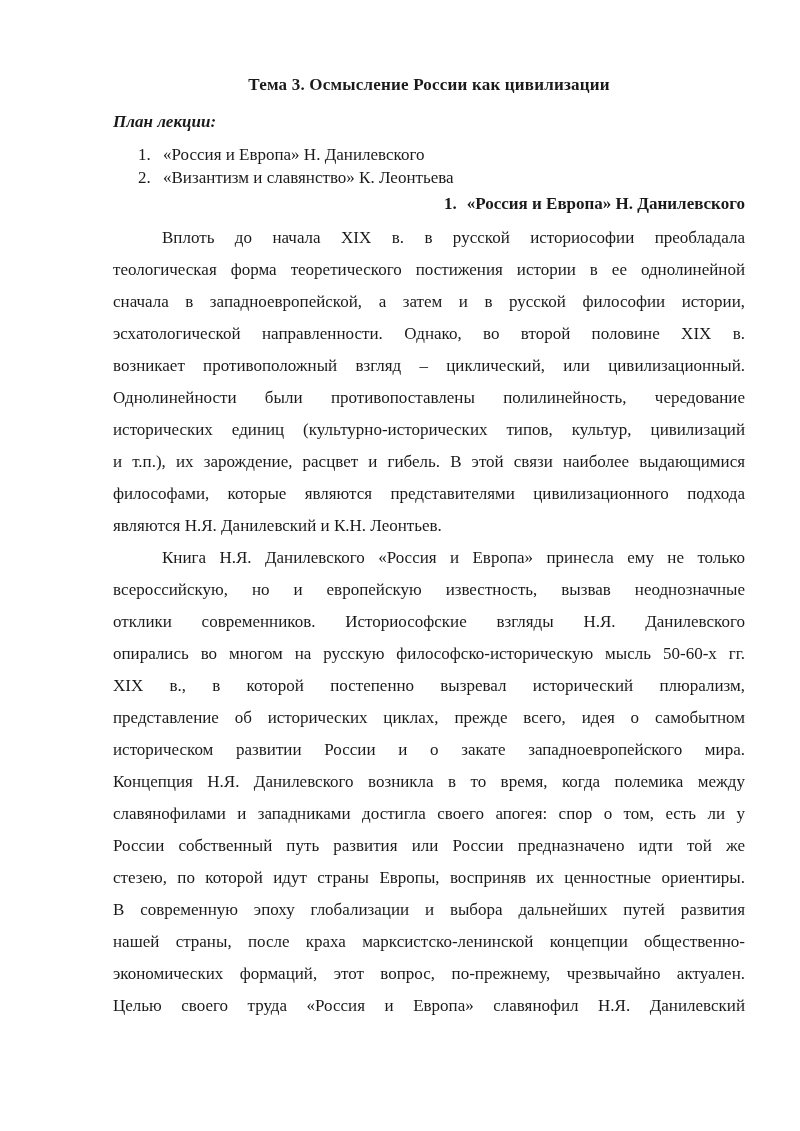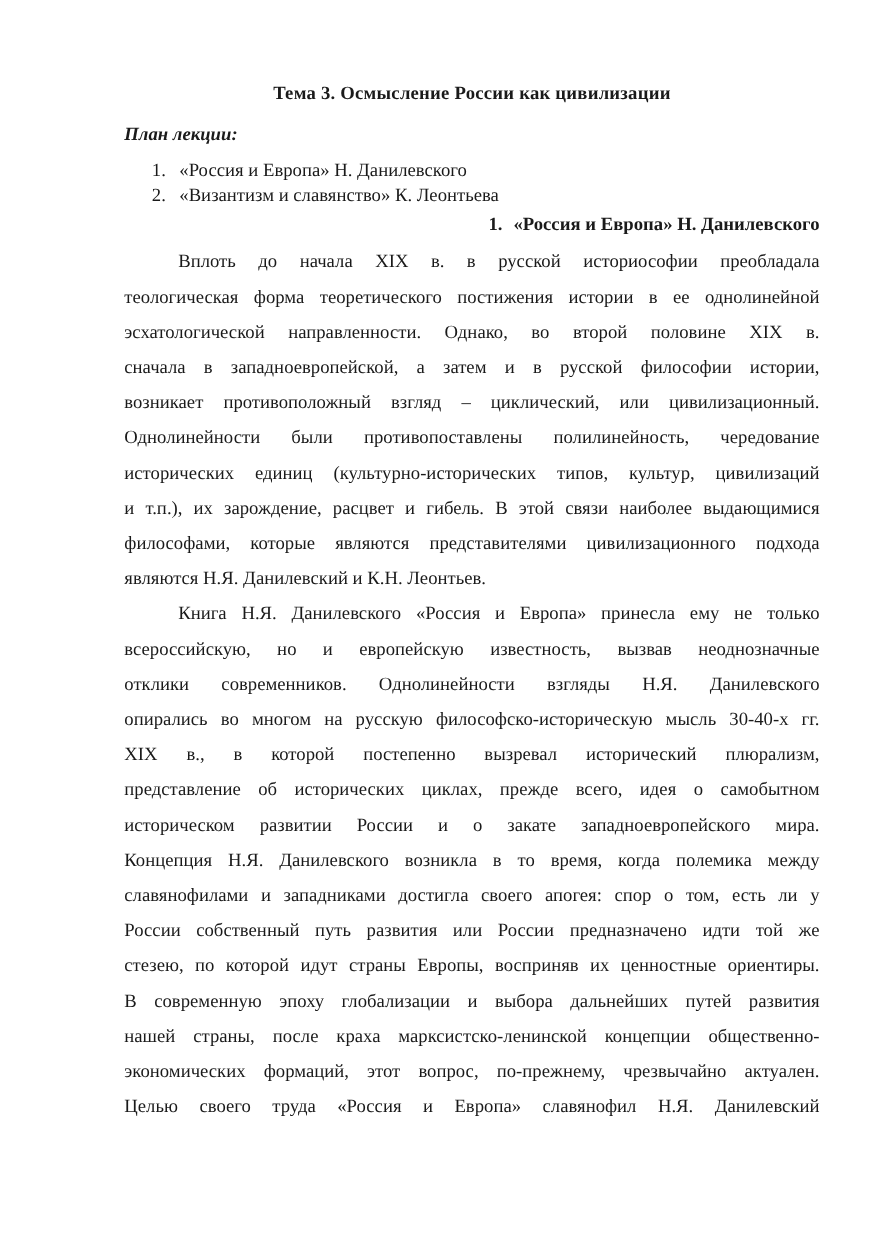"эсхатологической направленности. Однако," div.pline { order: before "сначала в западноевропейской, а затем" -> after "сначала в западноевропейской, а затем" }
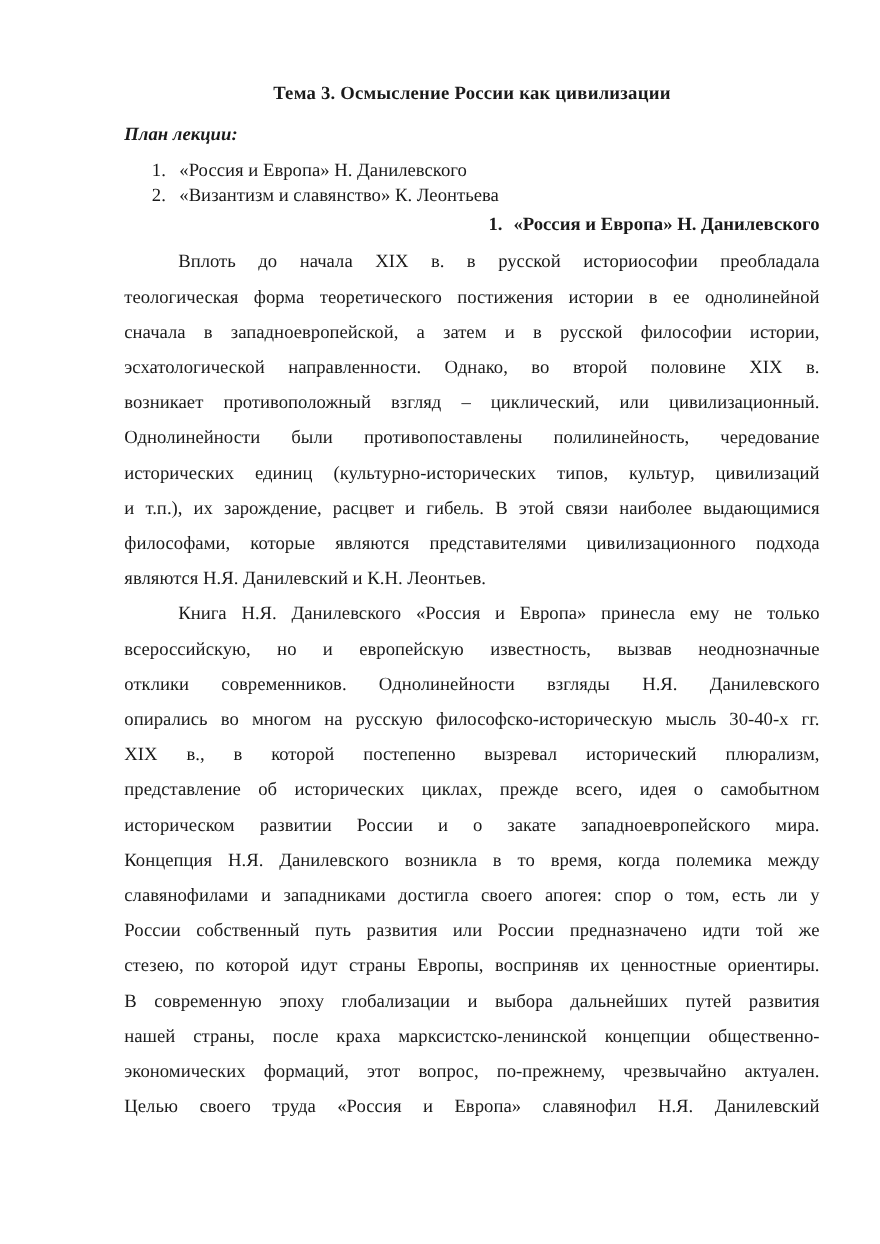"отклики современников. Однолинейности" div.pline { text: Однолинейности -> Историософские }
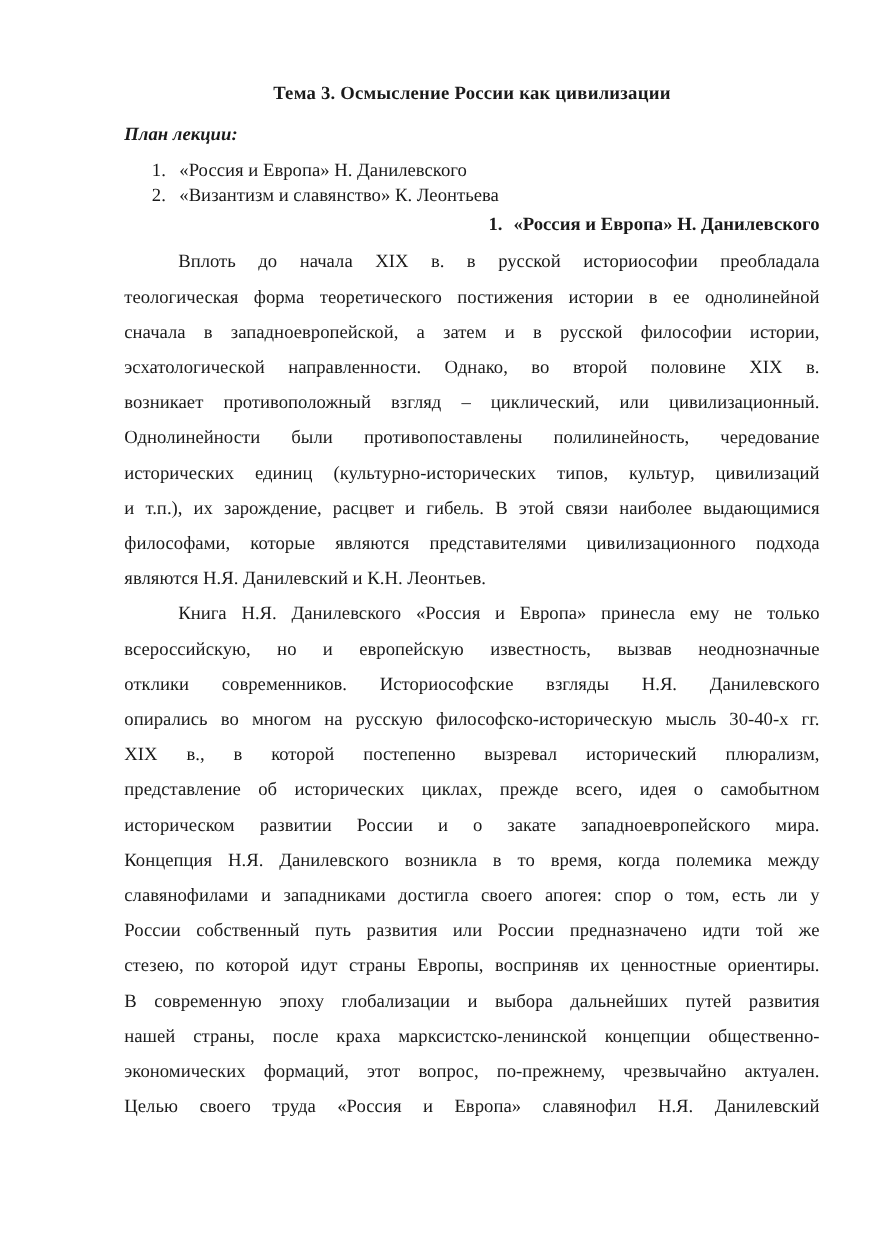"опирались во многом на русскую" div.pline { text: 30-40-х -> 50-60-х }
